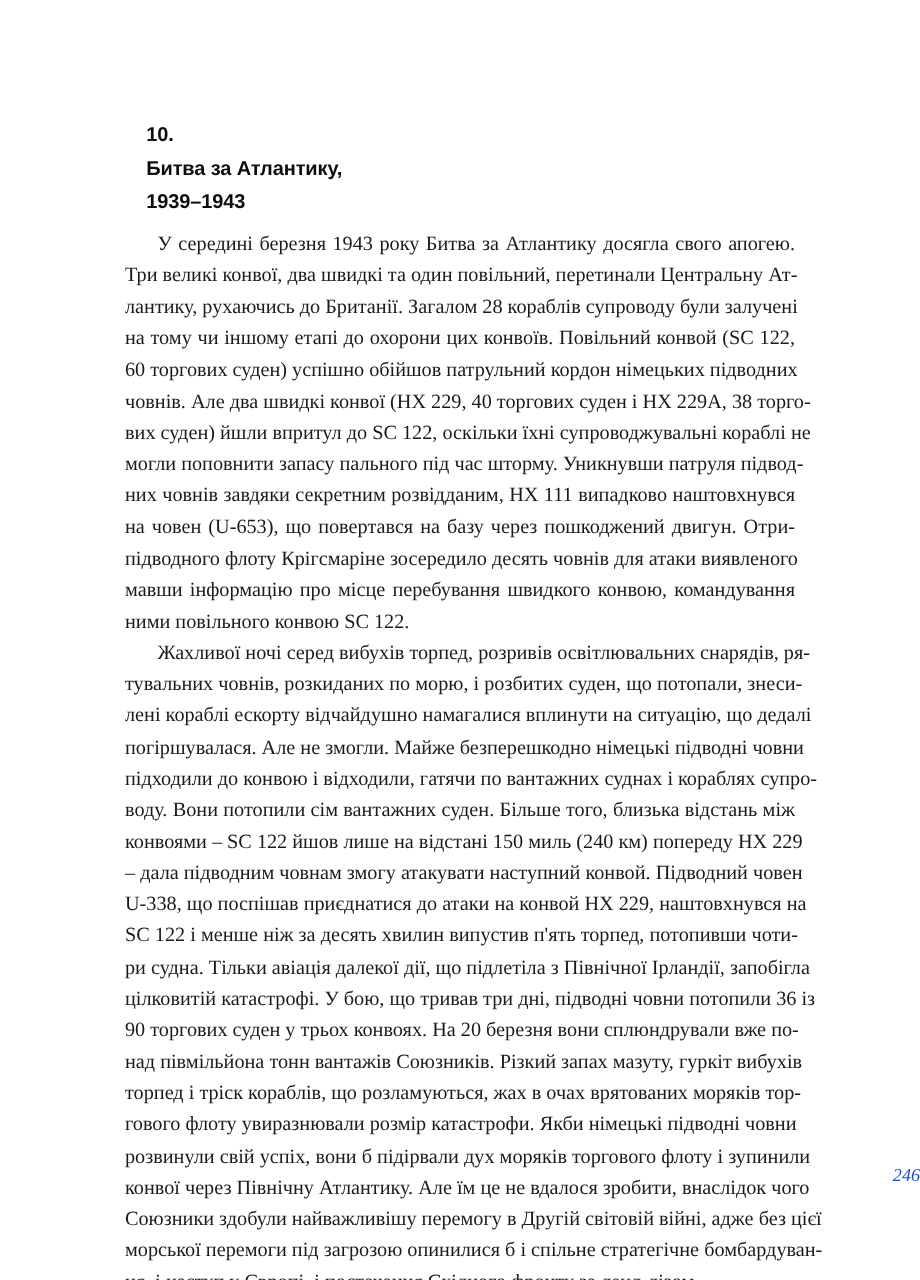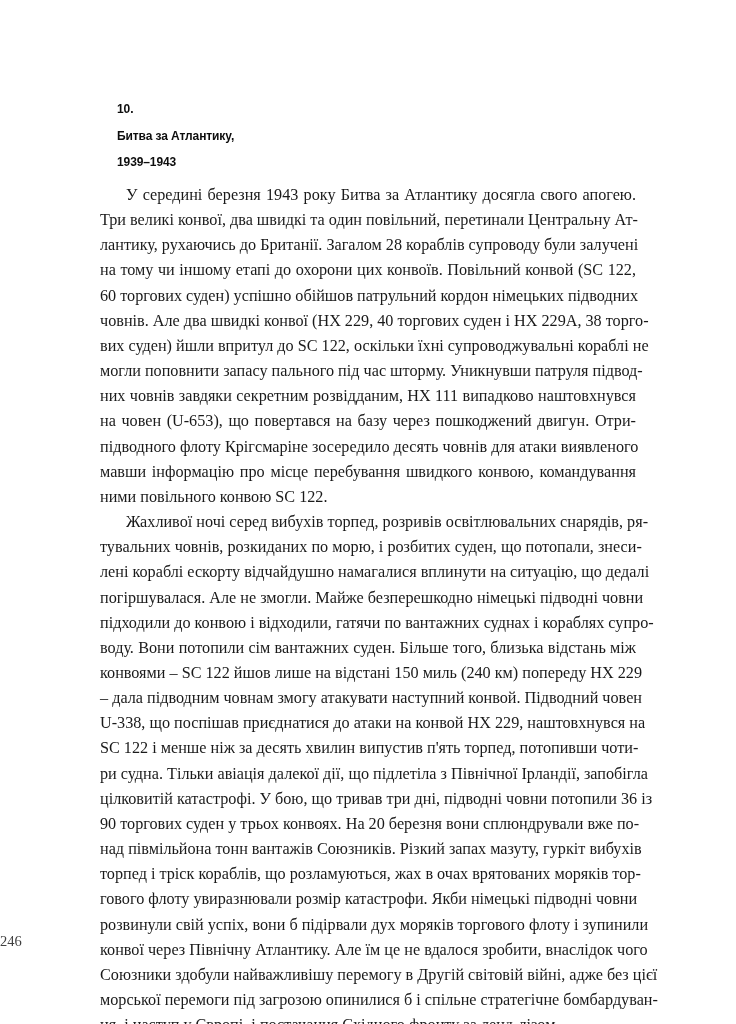"10." .chapter-heading { font-size: 12px -> 16px }
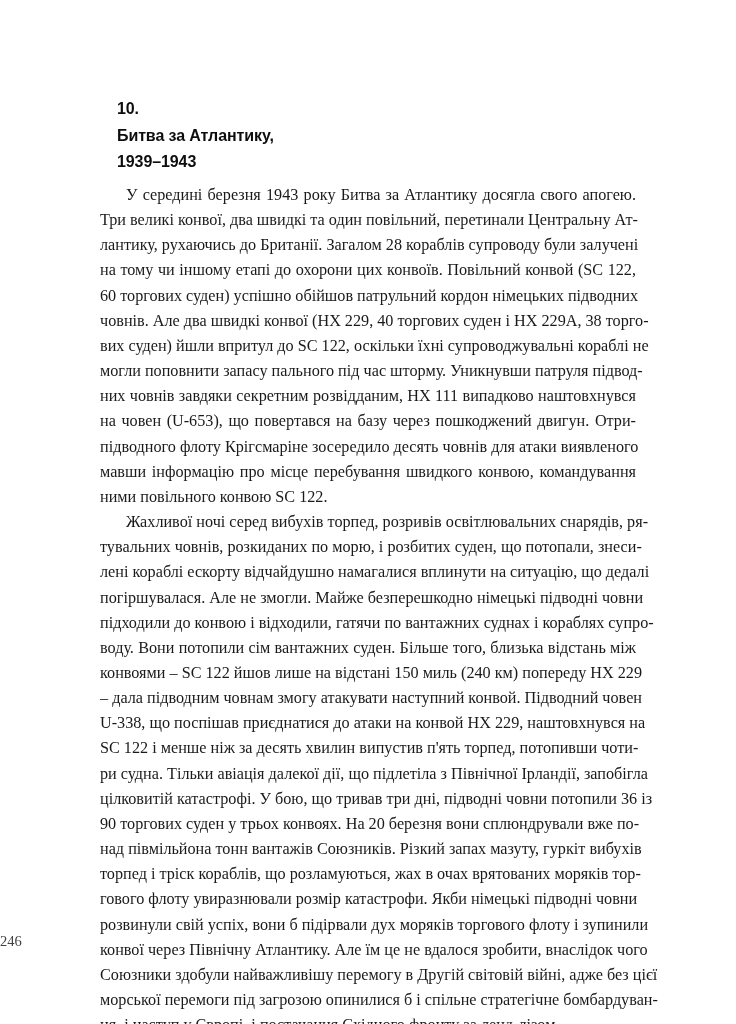"246" .folio { color: #404040 -> #1d4ed8; font-style: none -> italic; text-align: left -> right }
